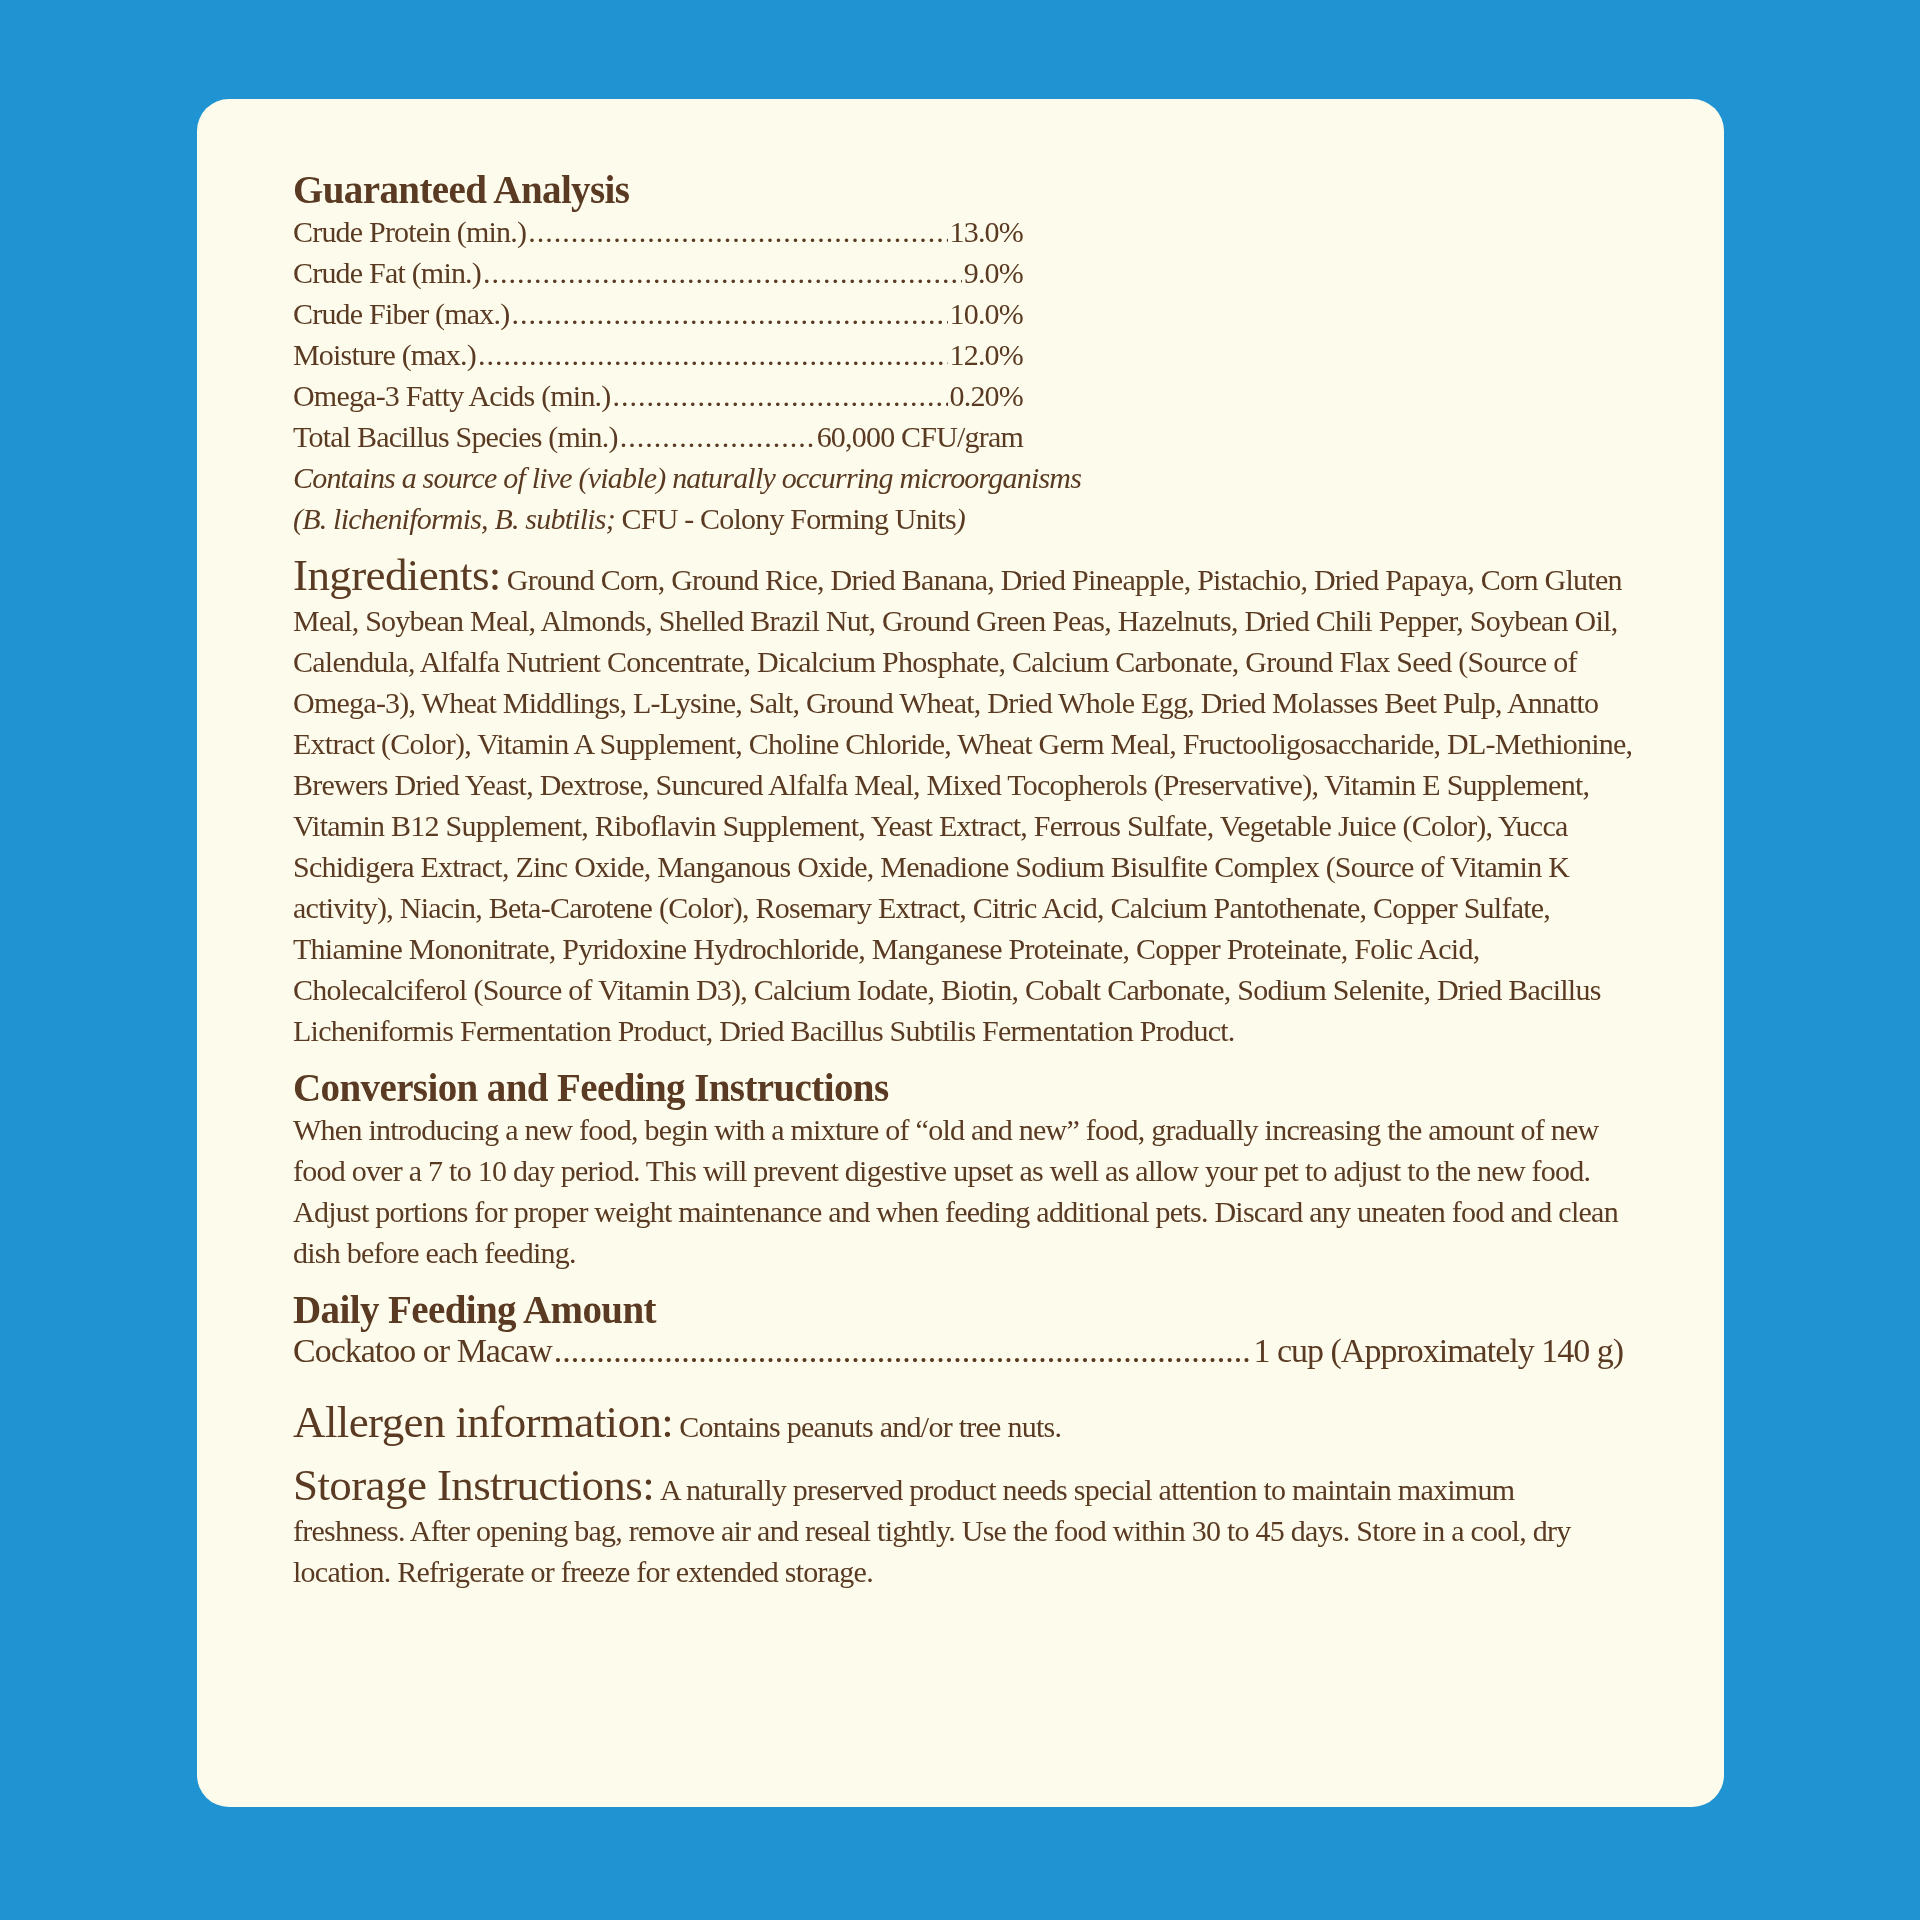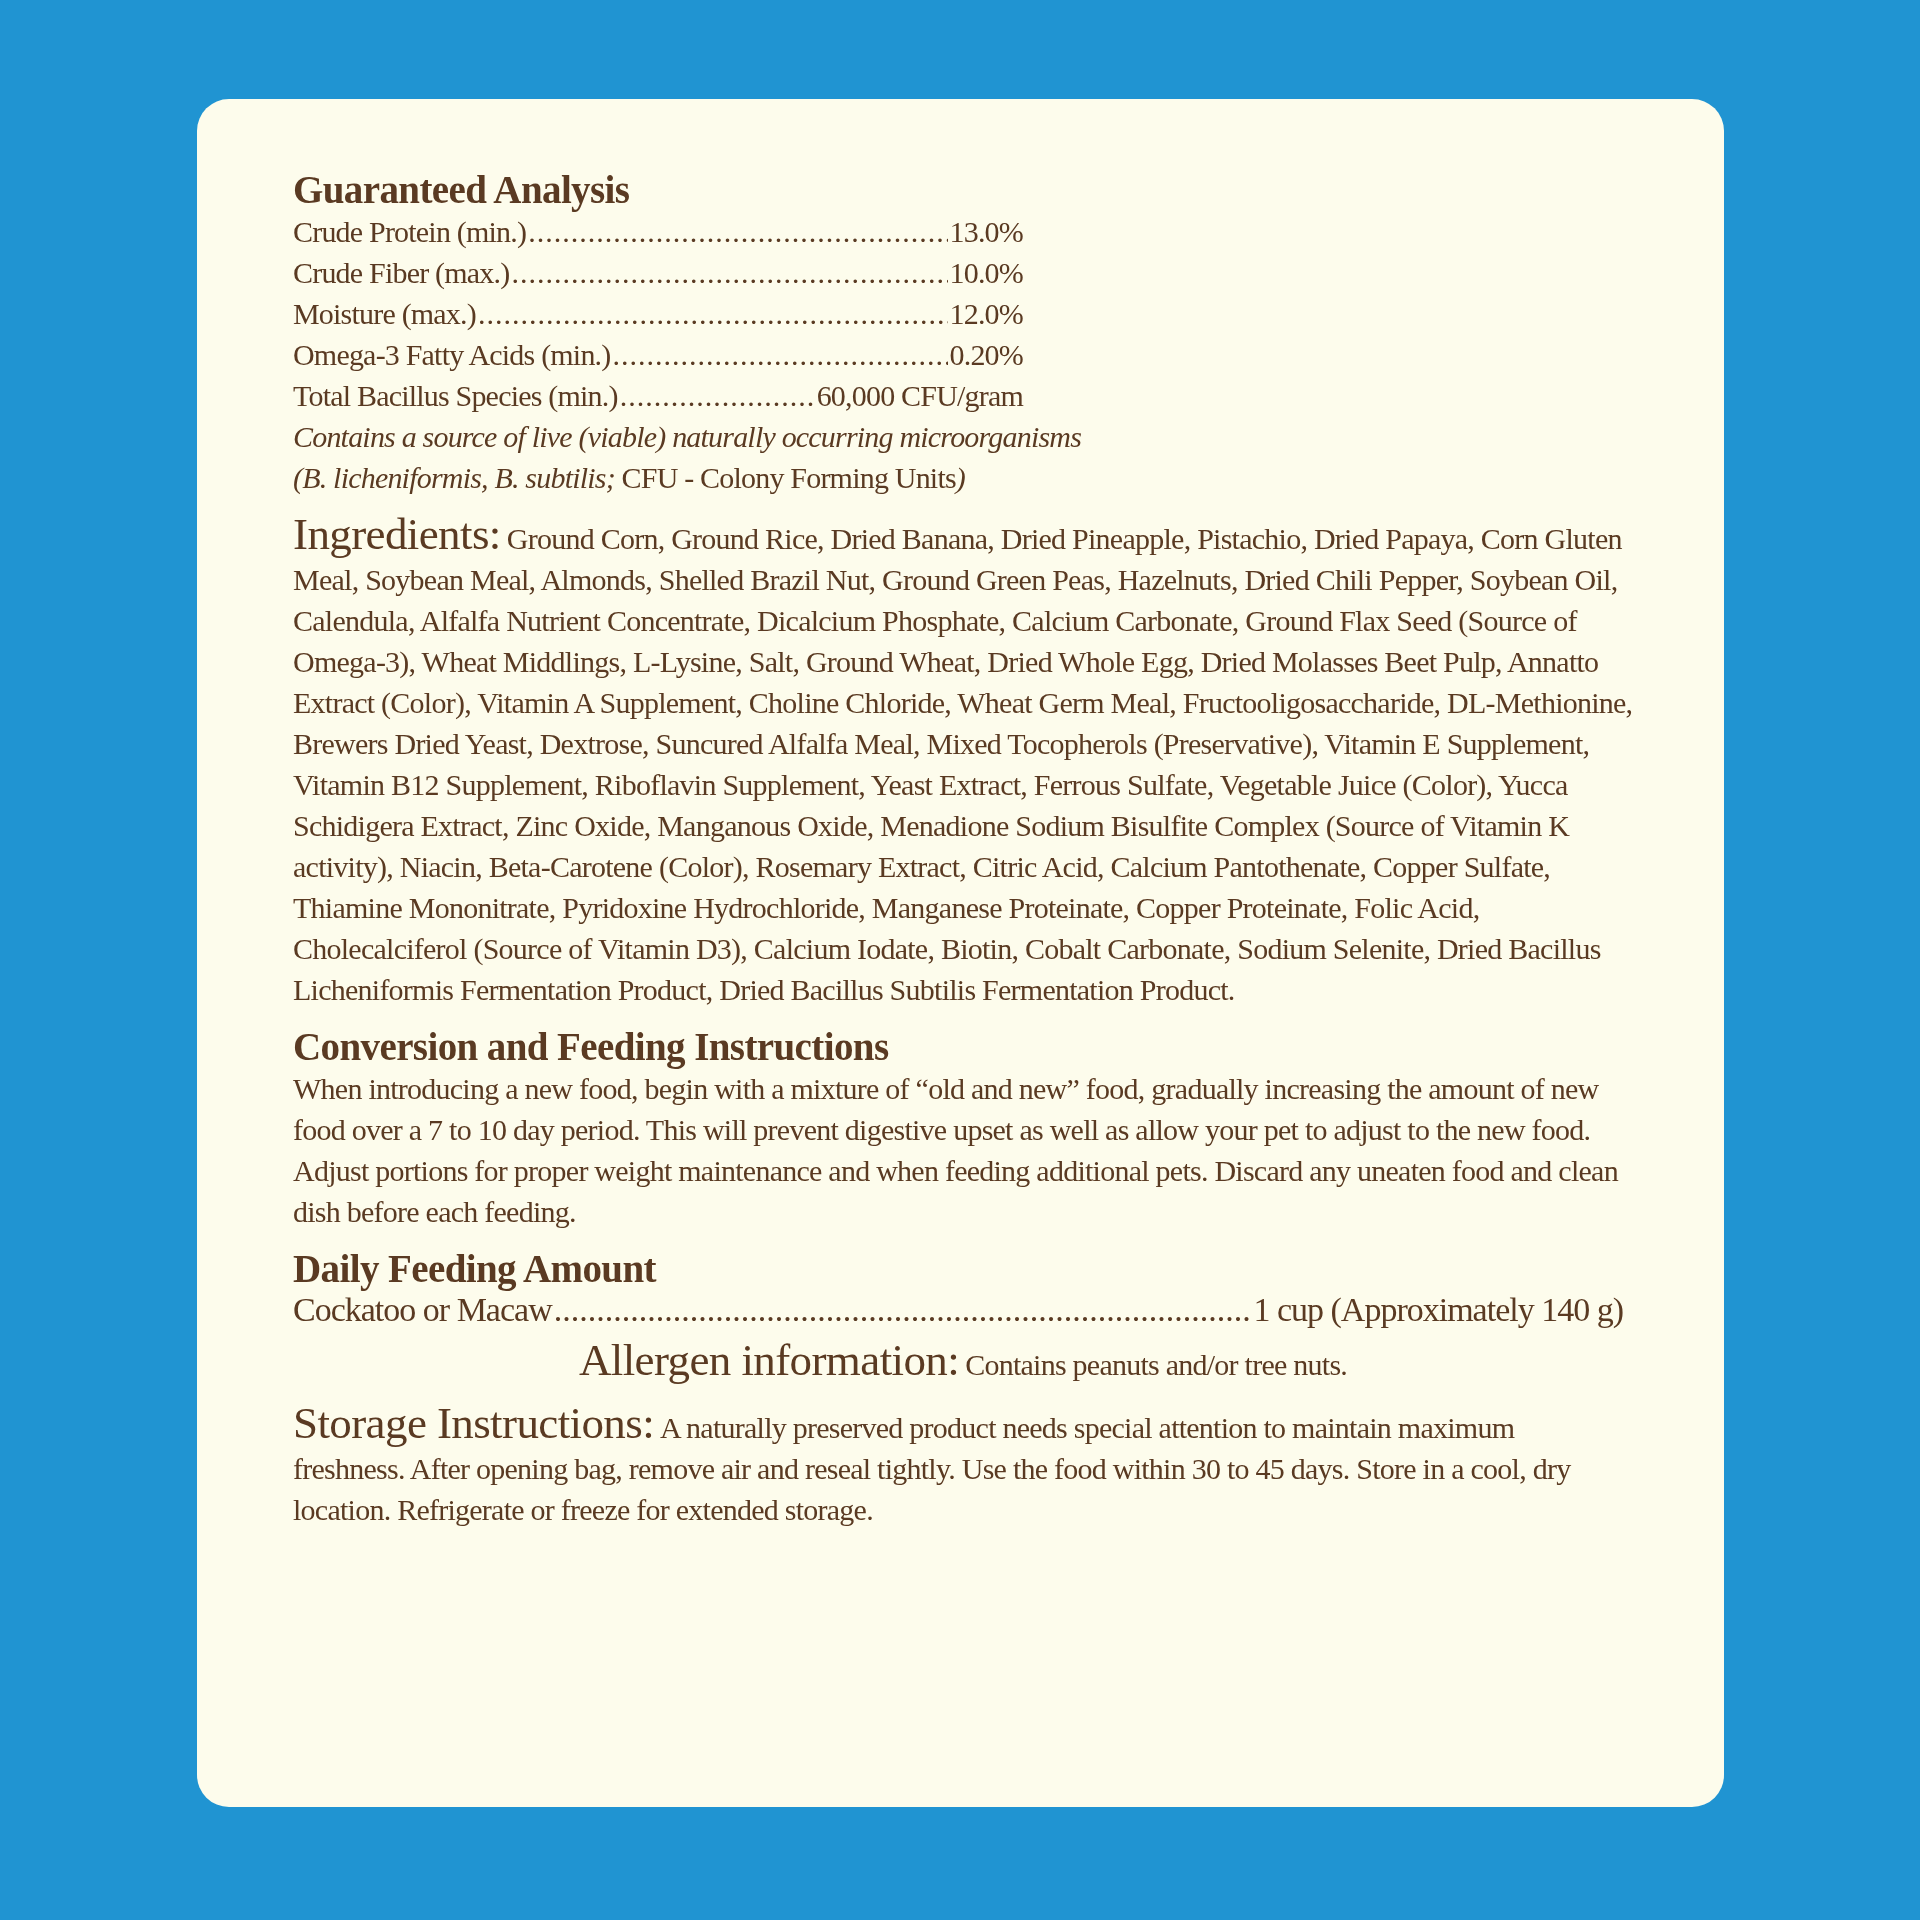"Crude Fat (min.)" div.row { html: none -> <div> <span>Crude Fat (min.)</span> <span></span> <span>9.0%</span> </div> }
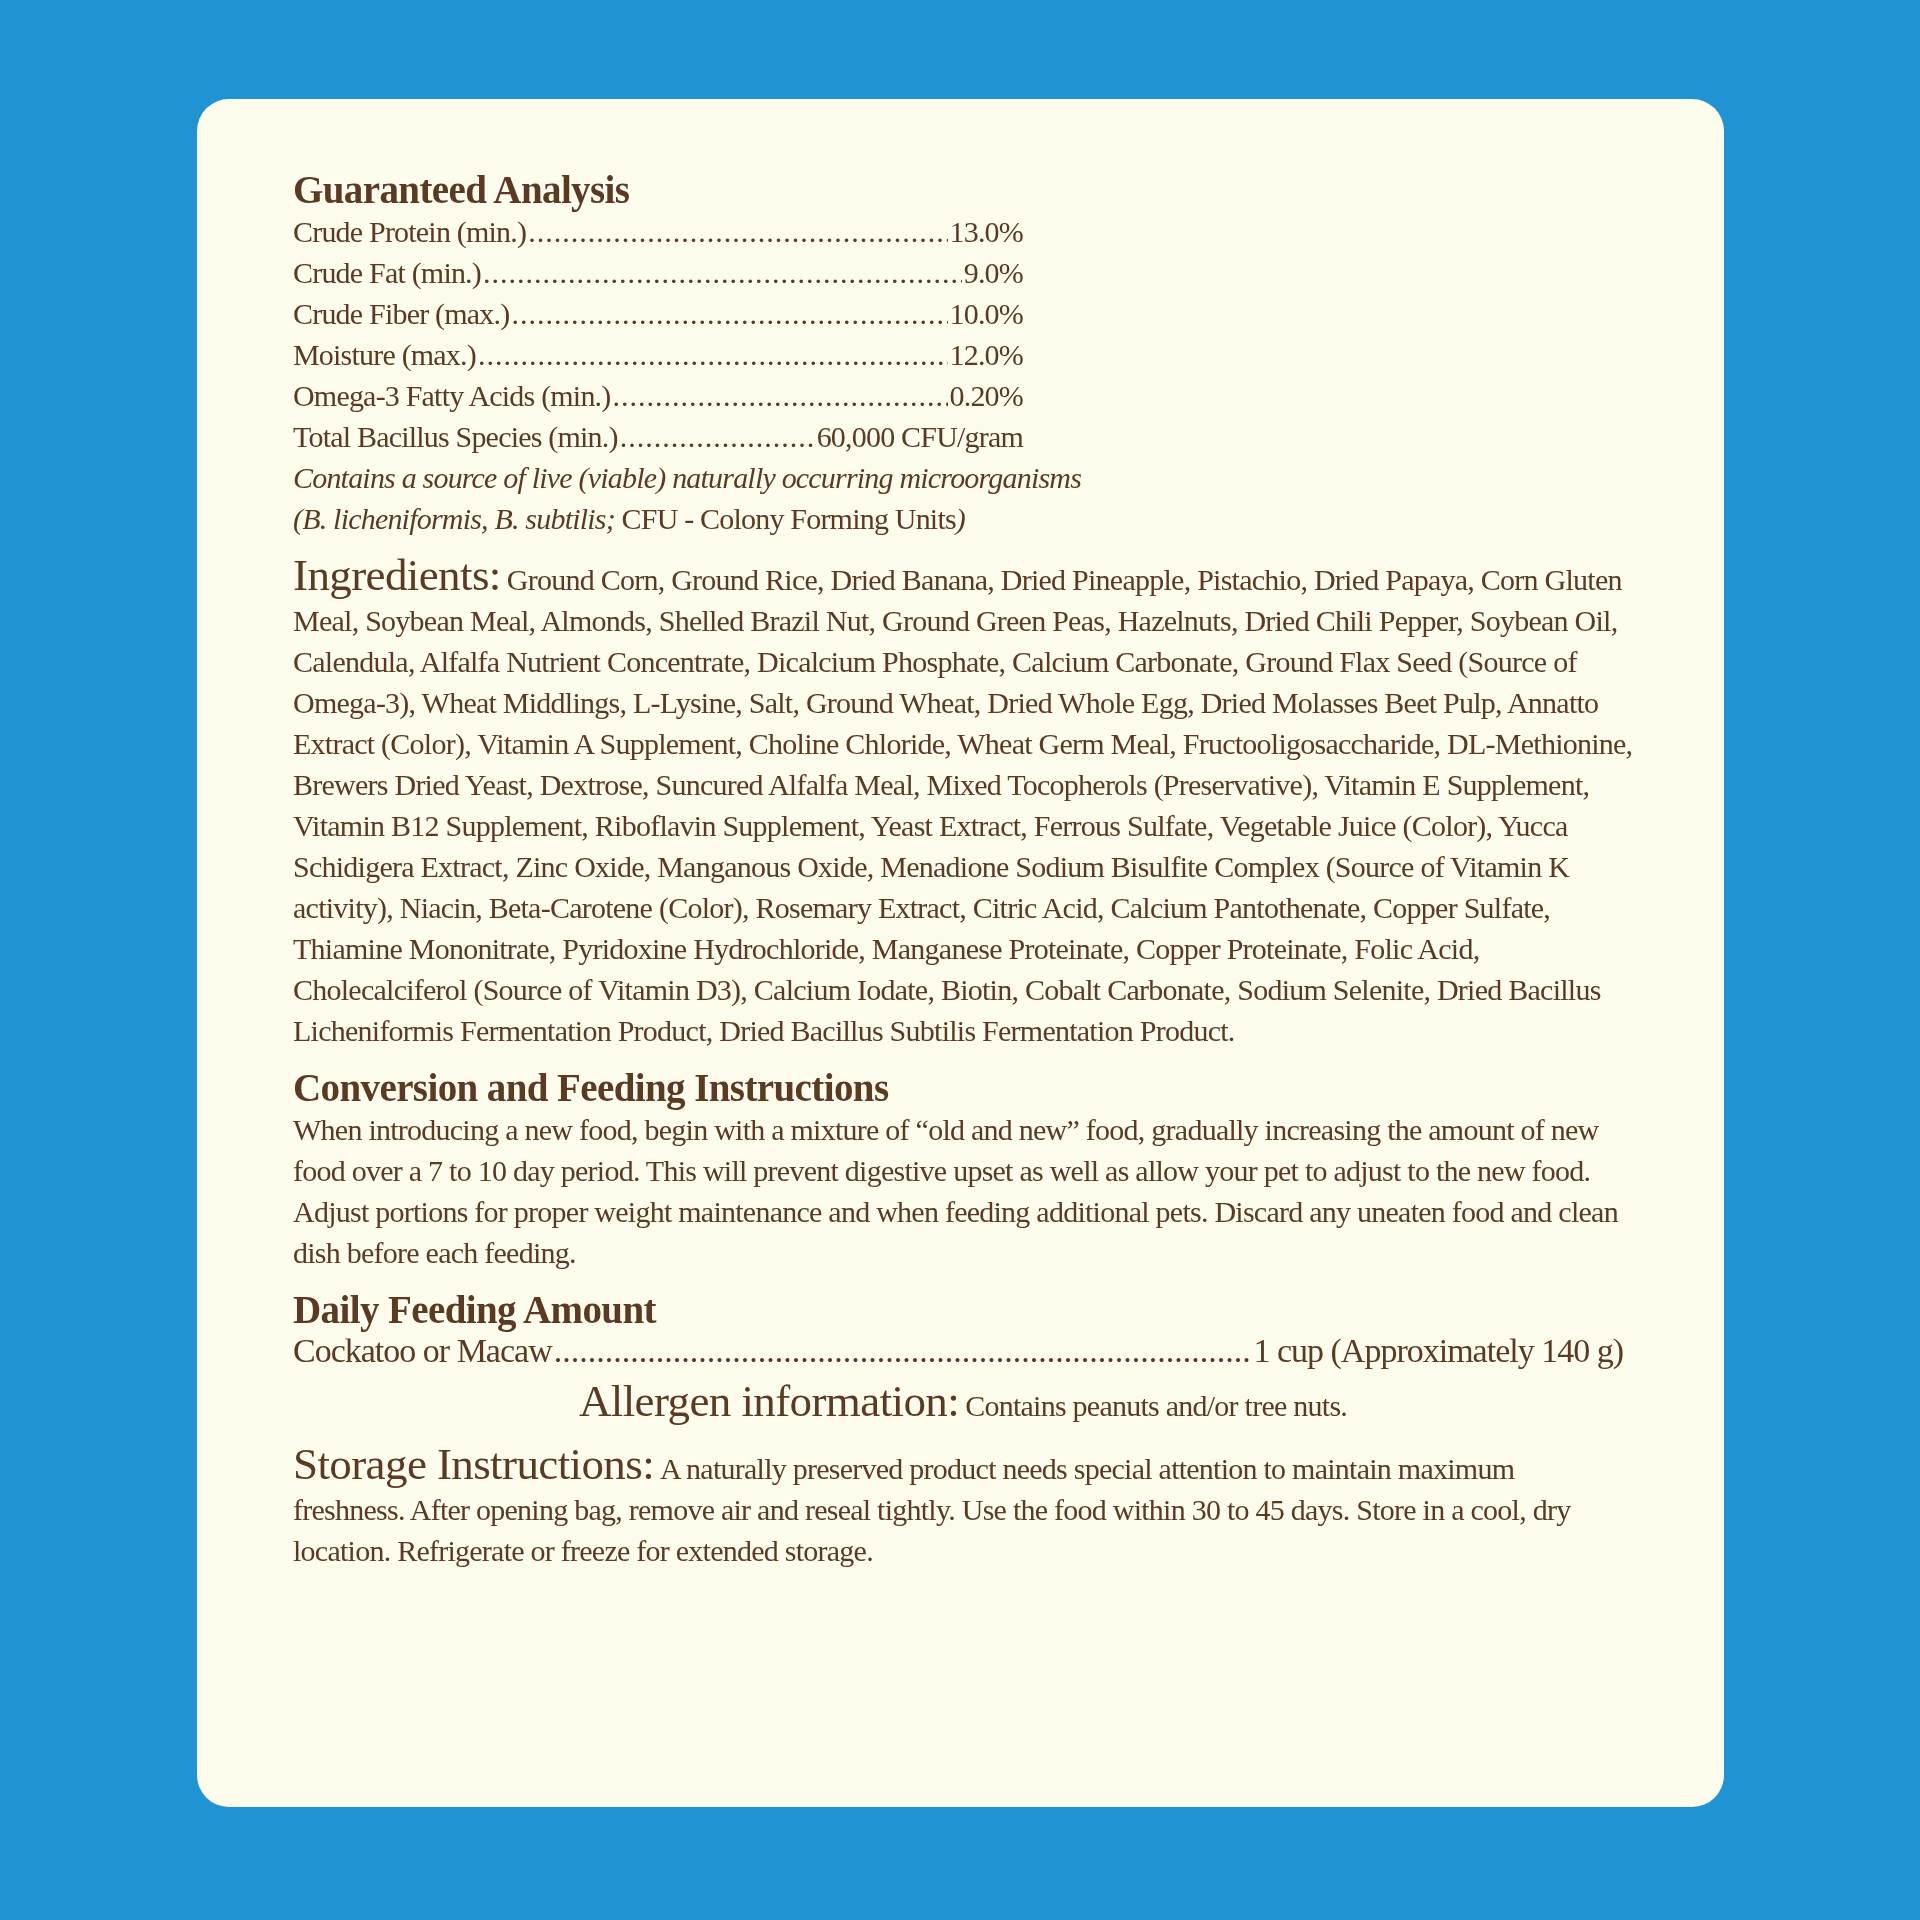"Allergen information: Contains peanuts" div.section { margin-top: 10px -> 31px; text-align: center -> none }
